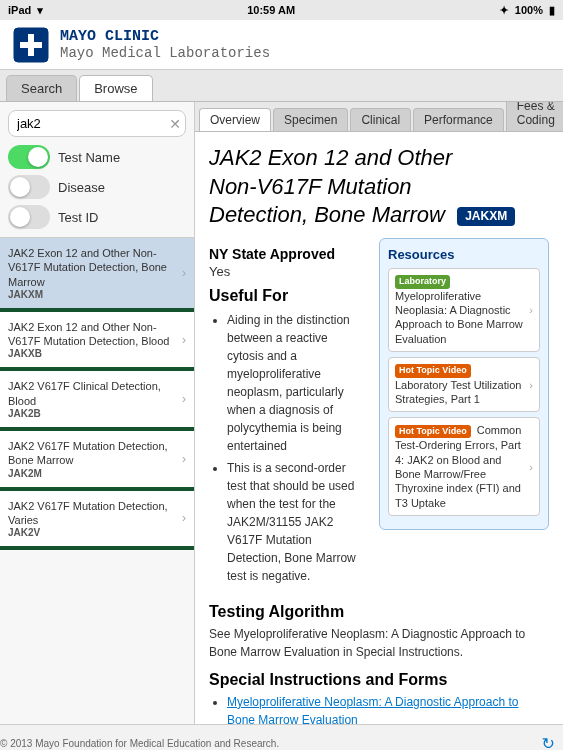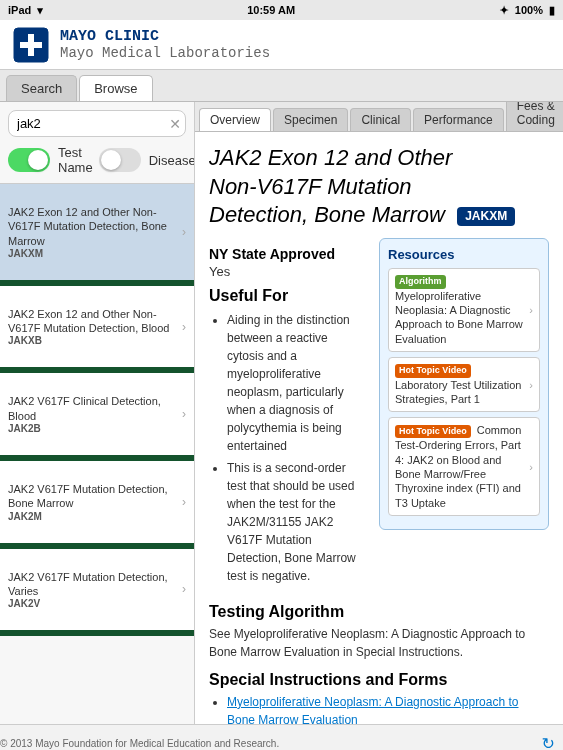"Test Name" .filter-list { flex-direction: row -> column }
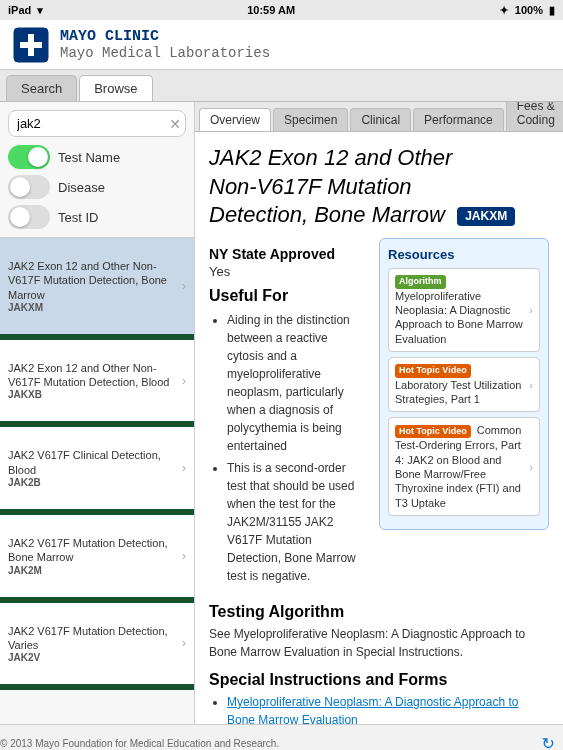"JAK2 Exon 12 and Other Non-V617F" .result-item { border-bottom: 6px solid #14532d -> 4px solid #14532d; padding: 21px 8px -> 8px 8px }
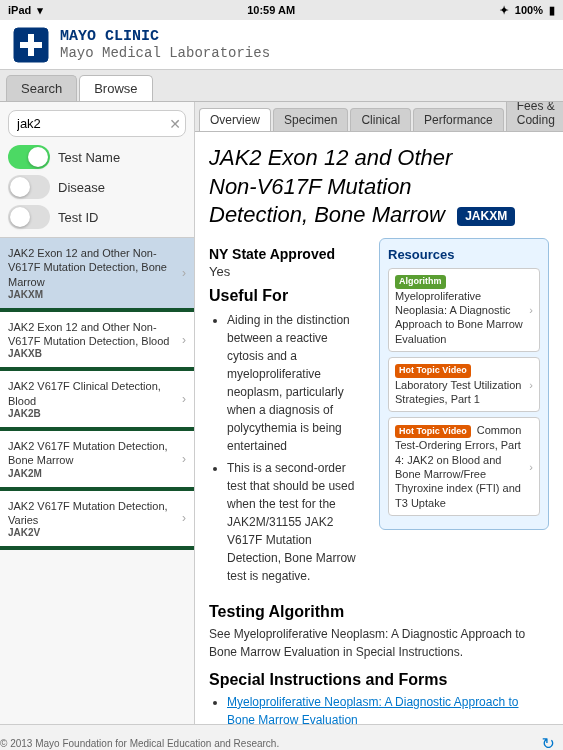"Algorithm" span.resource-badge { text: Algorithm -> Laboratory }
